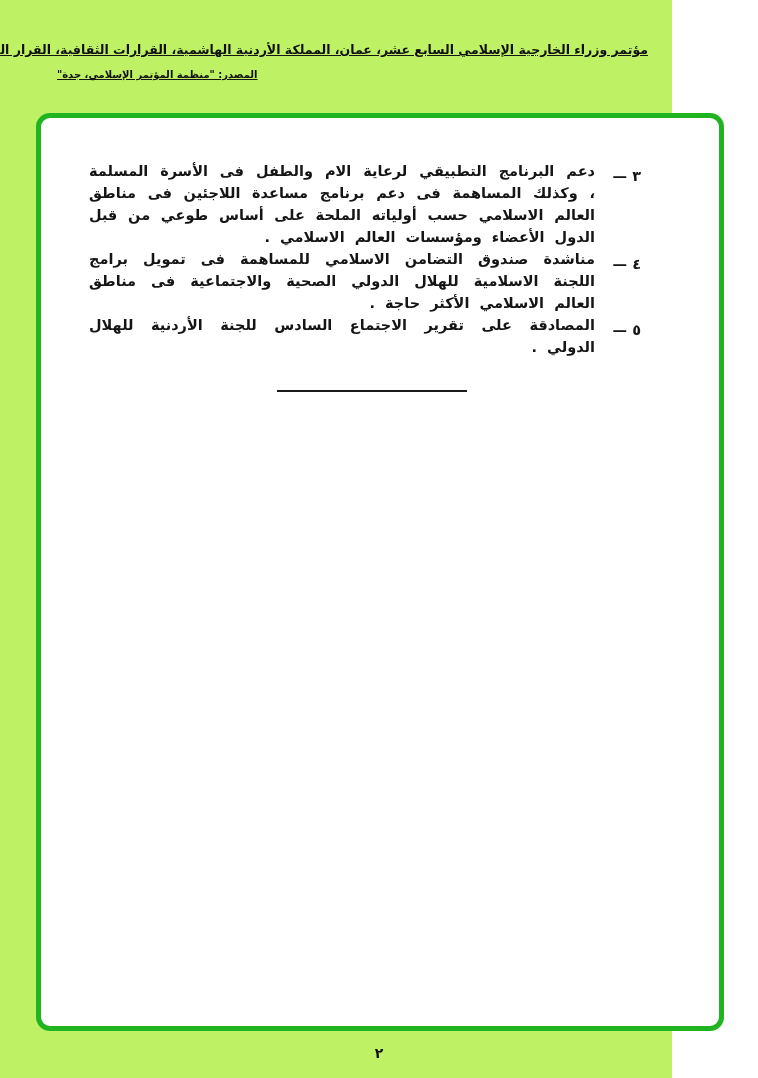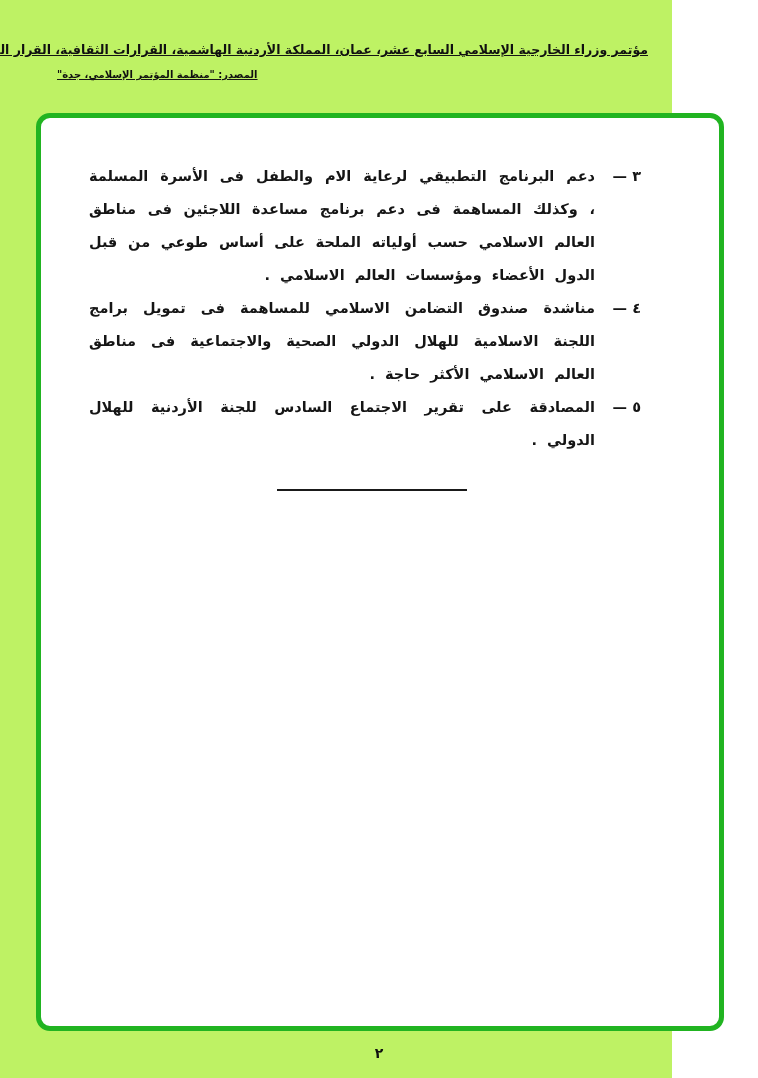"دعم البرنامج التطبيقي لرعاية الام" .item-text { line-height: 33px -> 22px }
